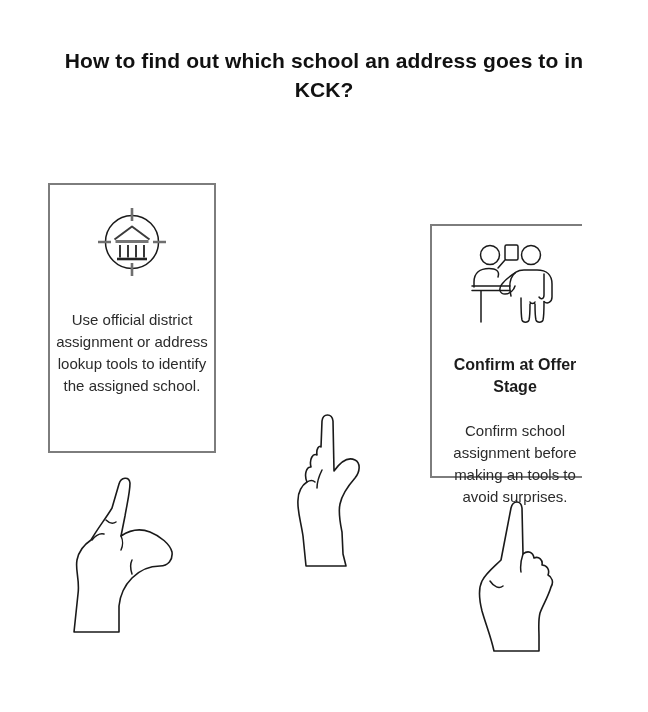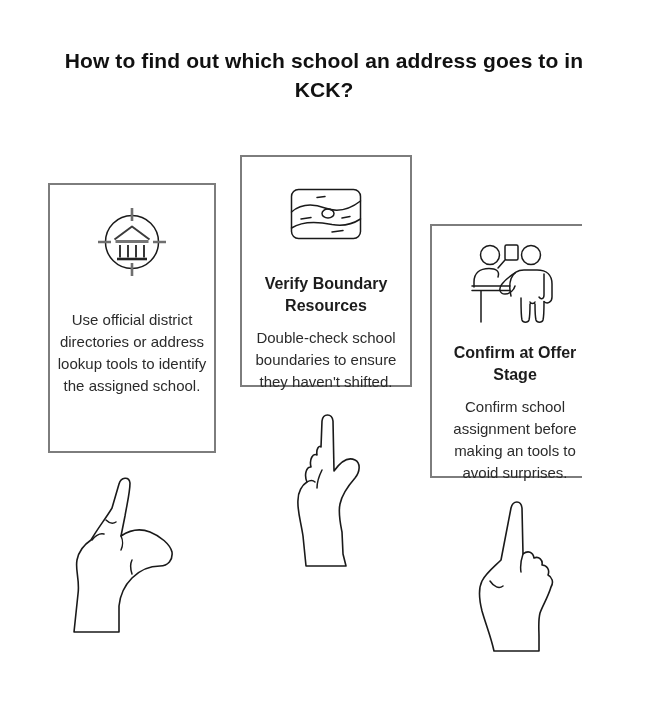"Verify Boundary Resources" div.card { html: <div> <div> <svg> <rect></rect> <path></path> <path></path> <ellipse></ellipse> <path></path> </svg> </div> <div>Verify Boundary Resources</div> <div>Double-check school boundaries to ensure they haven't shifted.</div> </div> -> none }
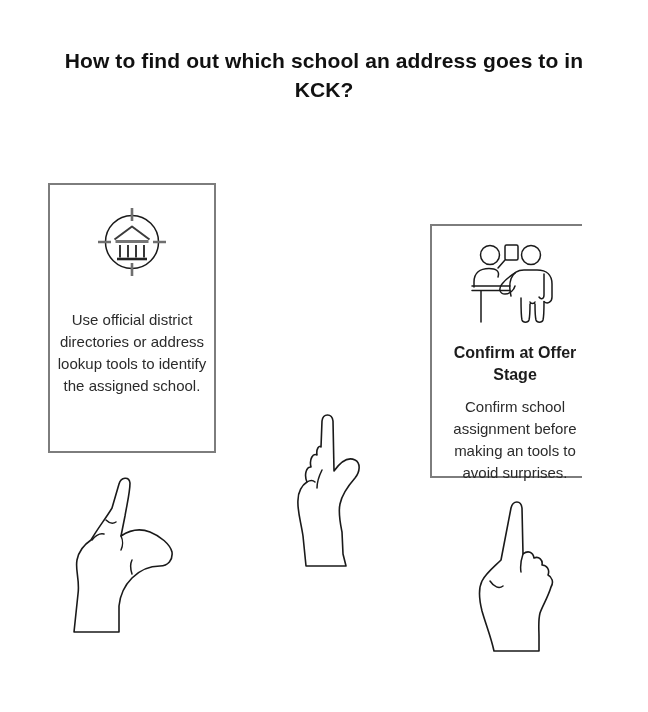"Use official district directories or" div.card-body { text: directories -> assignment }
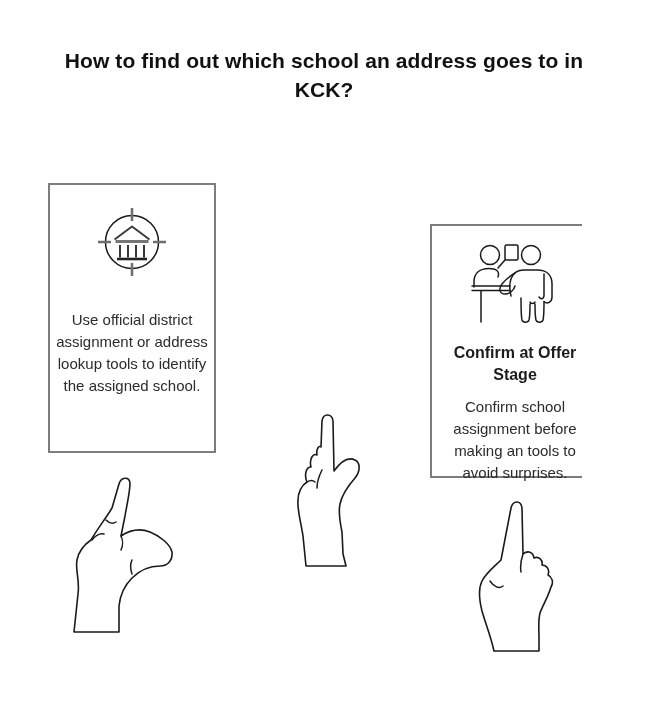"Confirm at Offer Stage" .card-3 { gap: none -> 12px }
